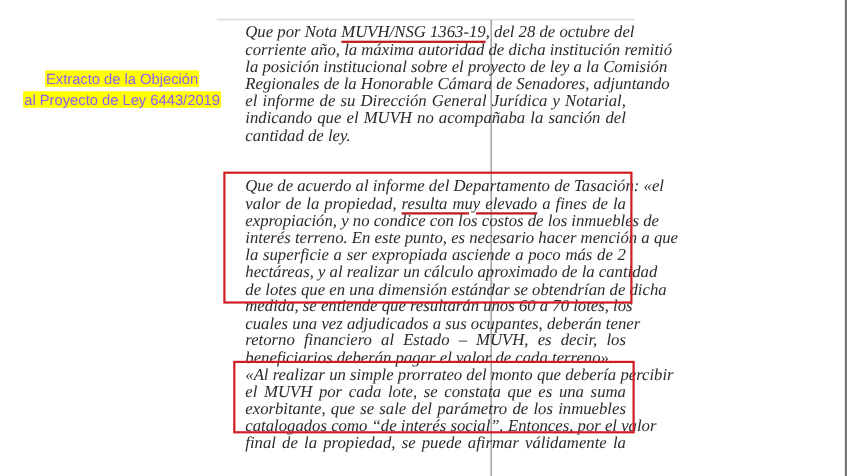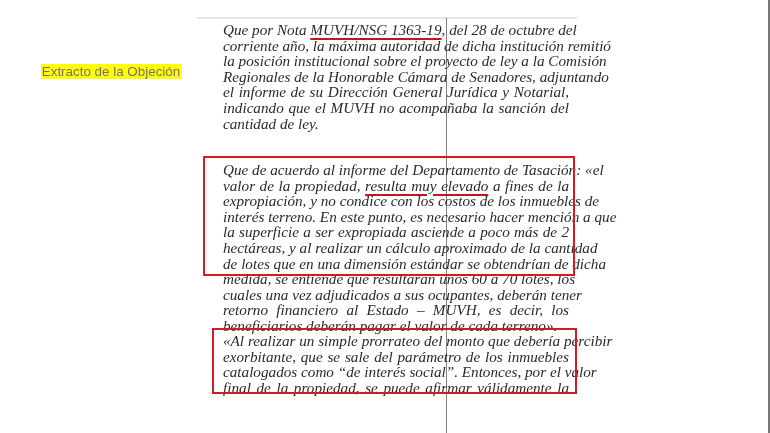"Extracto de la Objeción" .caption { color: #737373 -> #8b5cf6 }
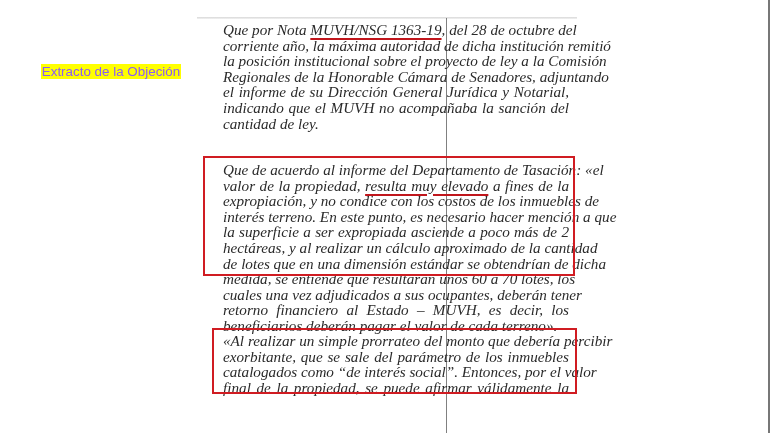"al Proyecto de Ley 6443/2019" span { html: none -> <span>al Proyecto de Ley 6443/2019</span> }
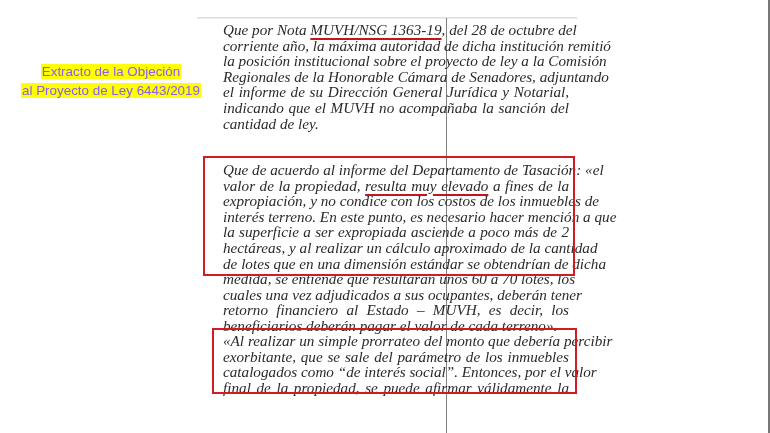"el MUVH por cada lote," span.line { html: none -> <span>el MUVH por cada lote, se constata que es una suma</span> }
